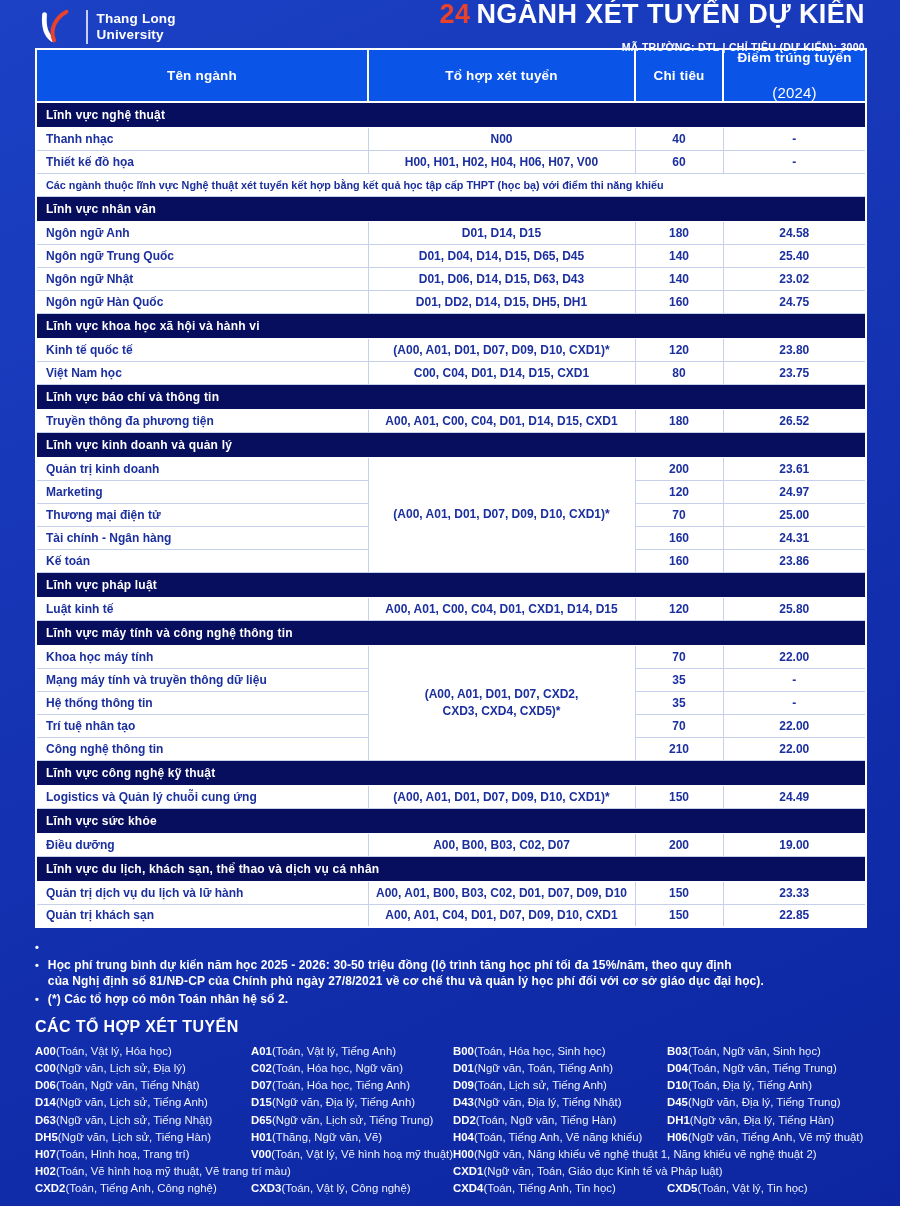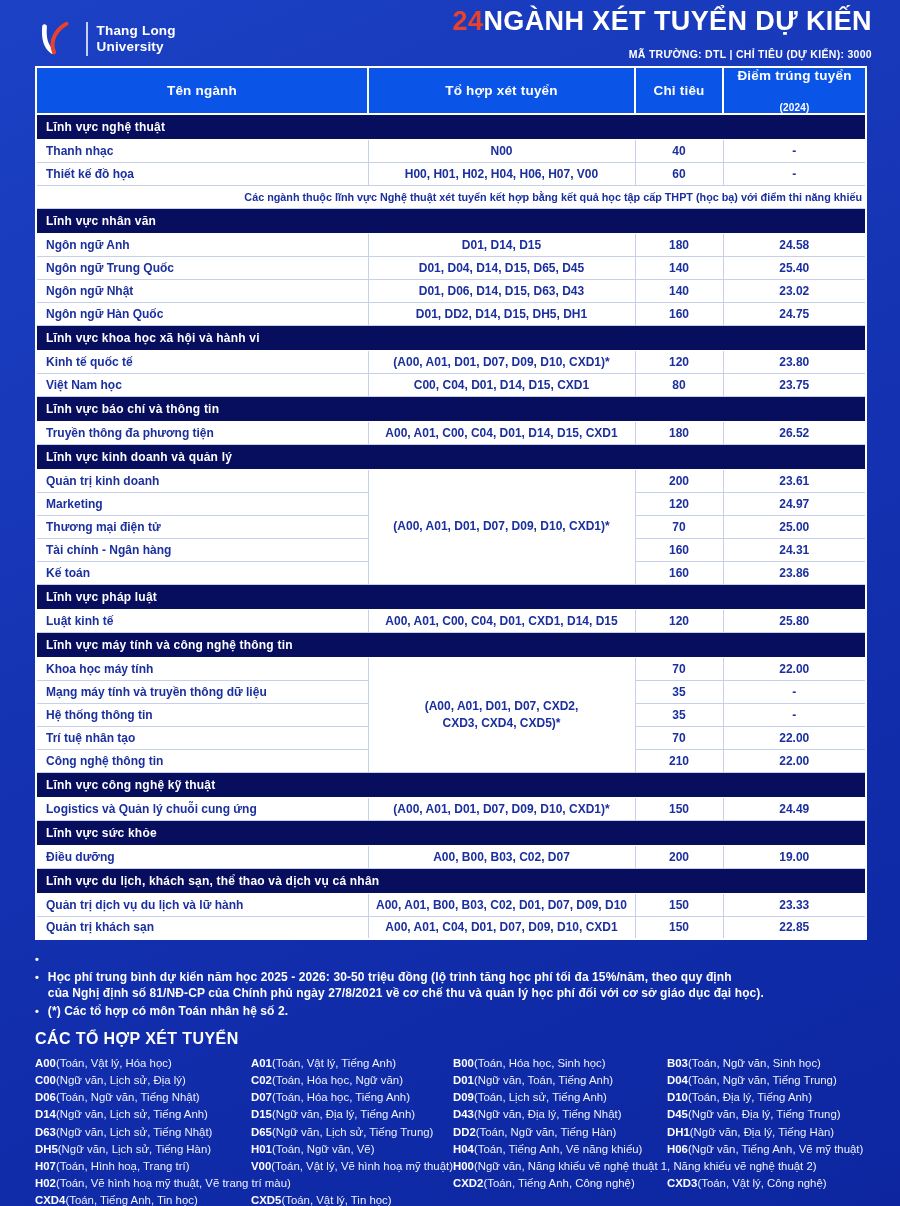"Thang Long" .top-header { align-items: flex-end -> center; height: 66px -> 48px; padding: 11px 28px 6px 35px -> 11px 35px 6px 35px }
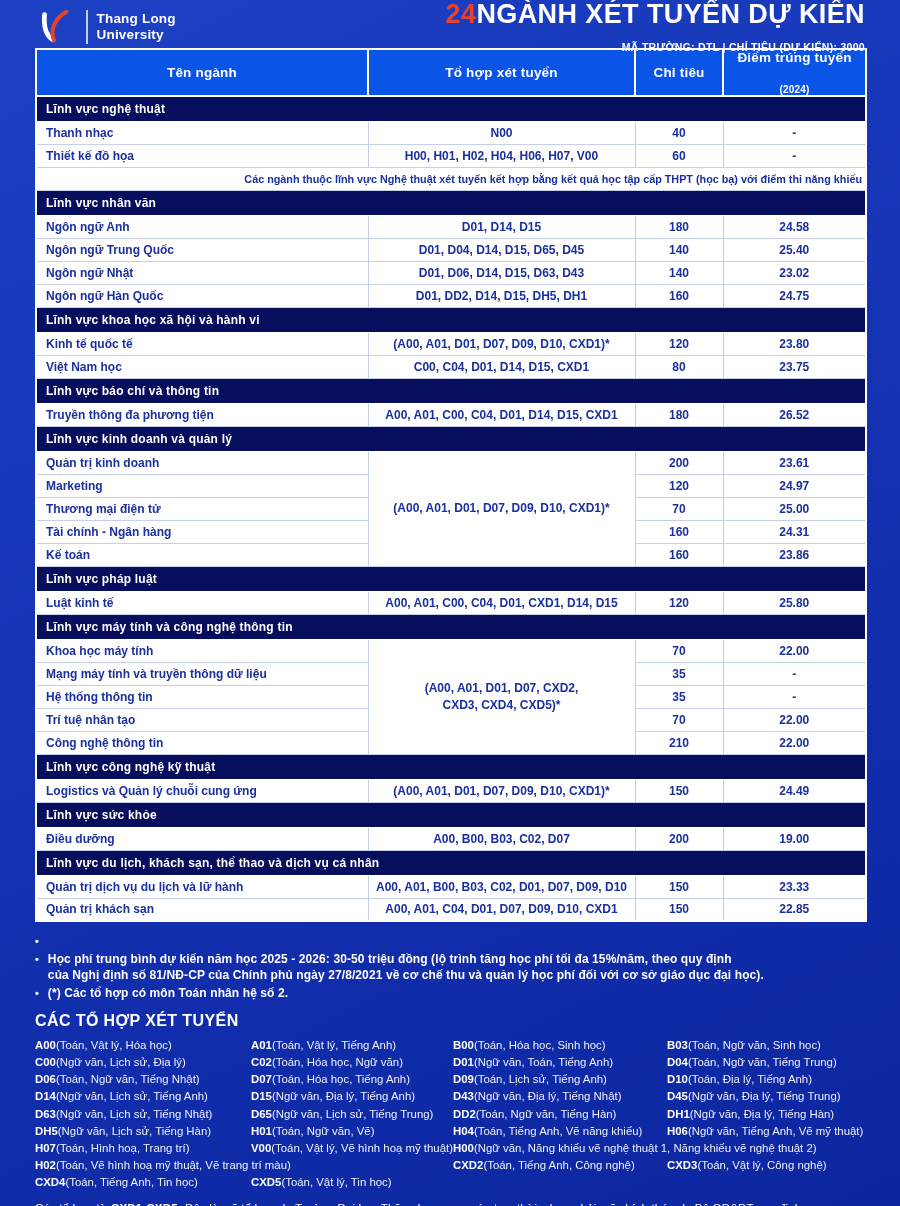"24" .main-title .num { margin-right: none -> 6px }
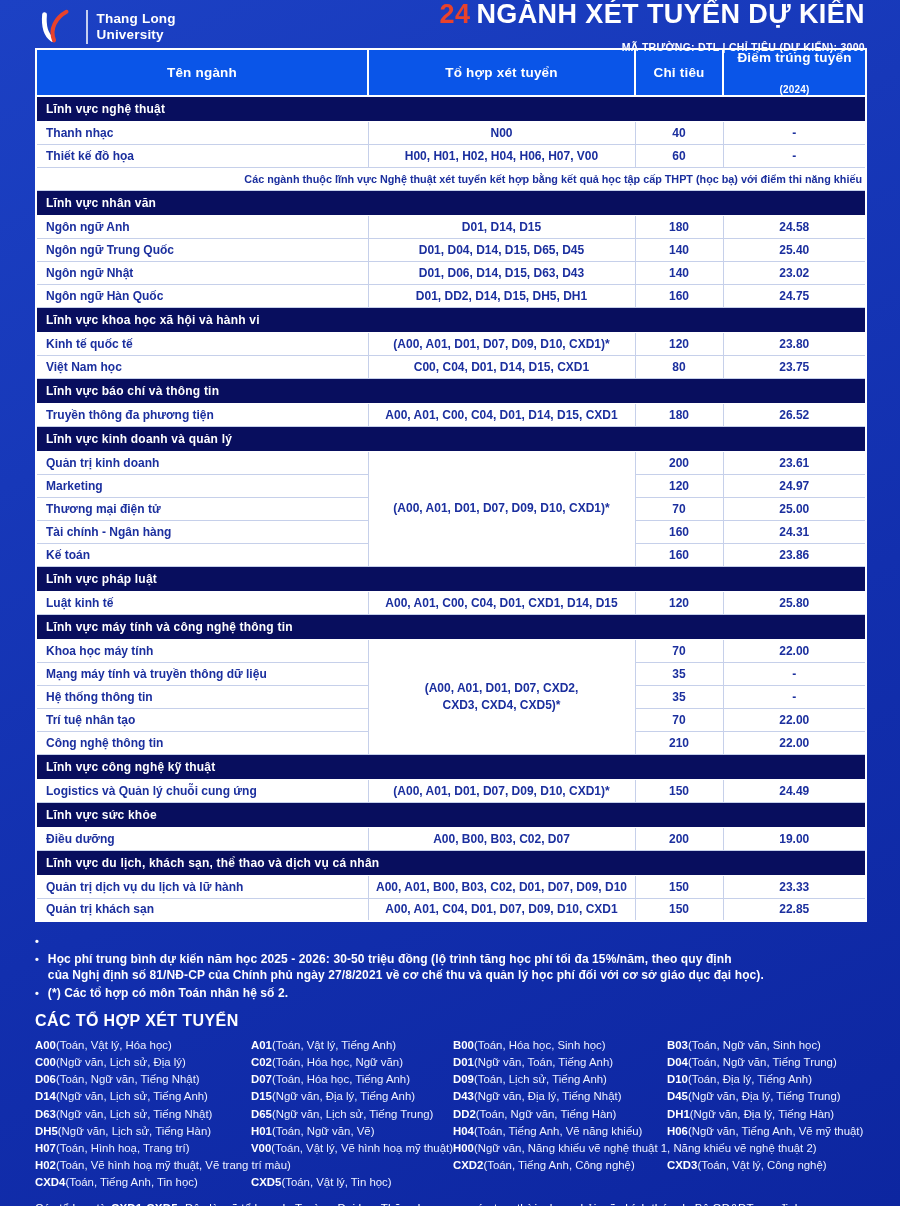"(2024)" th .yr { font-size: 10px -> 15px; font-weight: bold -> normal }
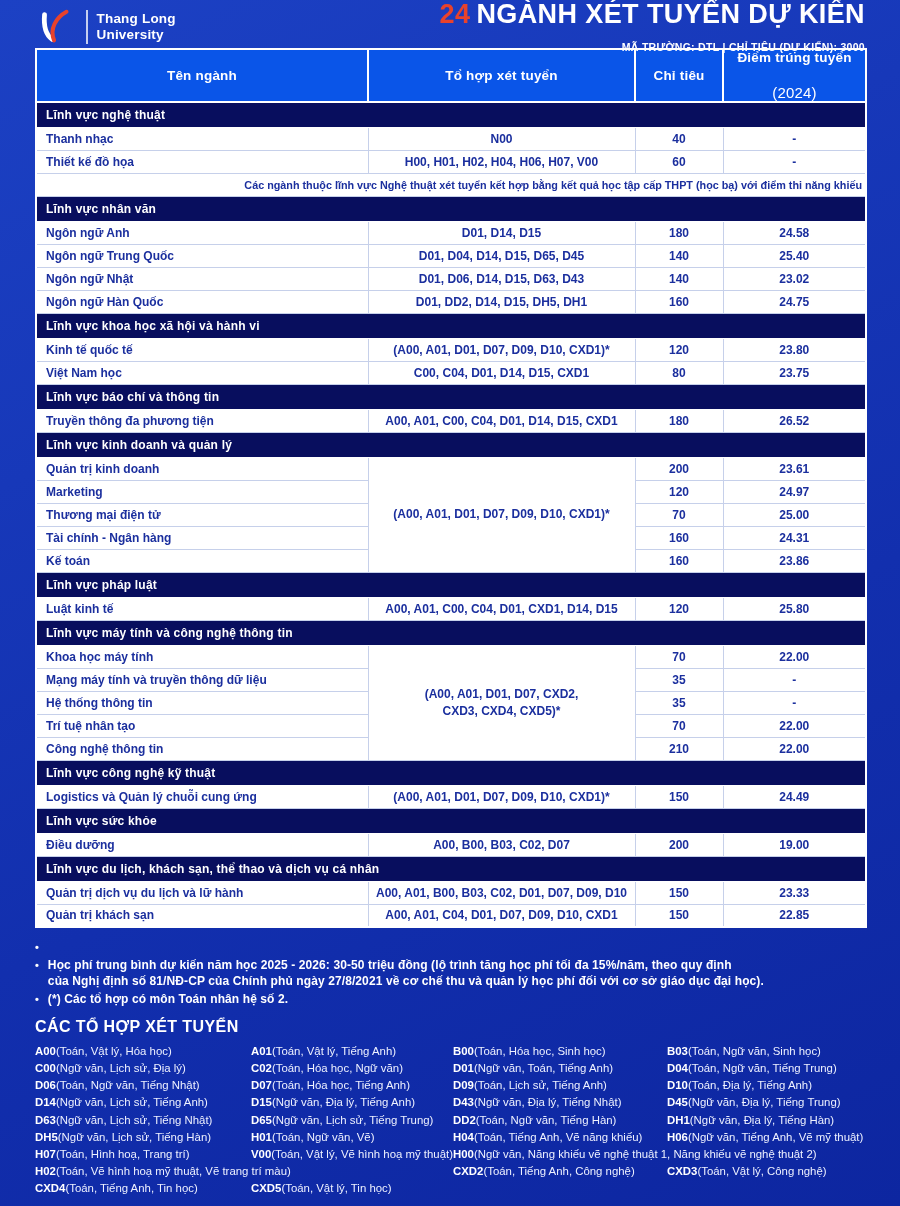"Các ngành thuộc lĩnh vực" td.cell.tnote { text-align: right -> left }
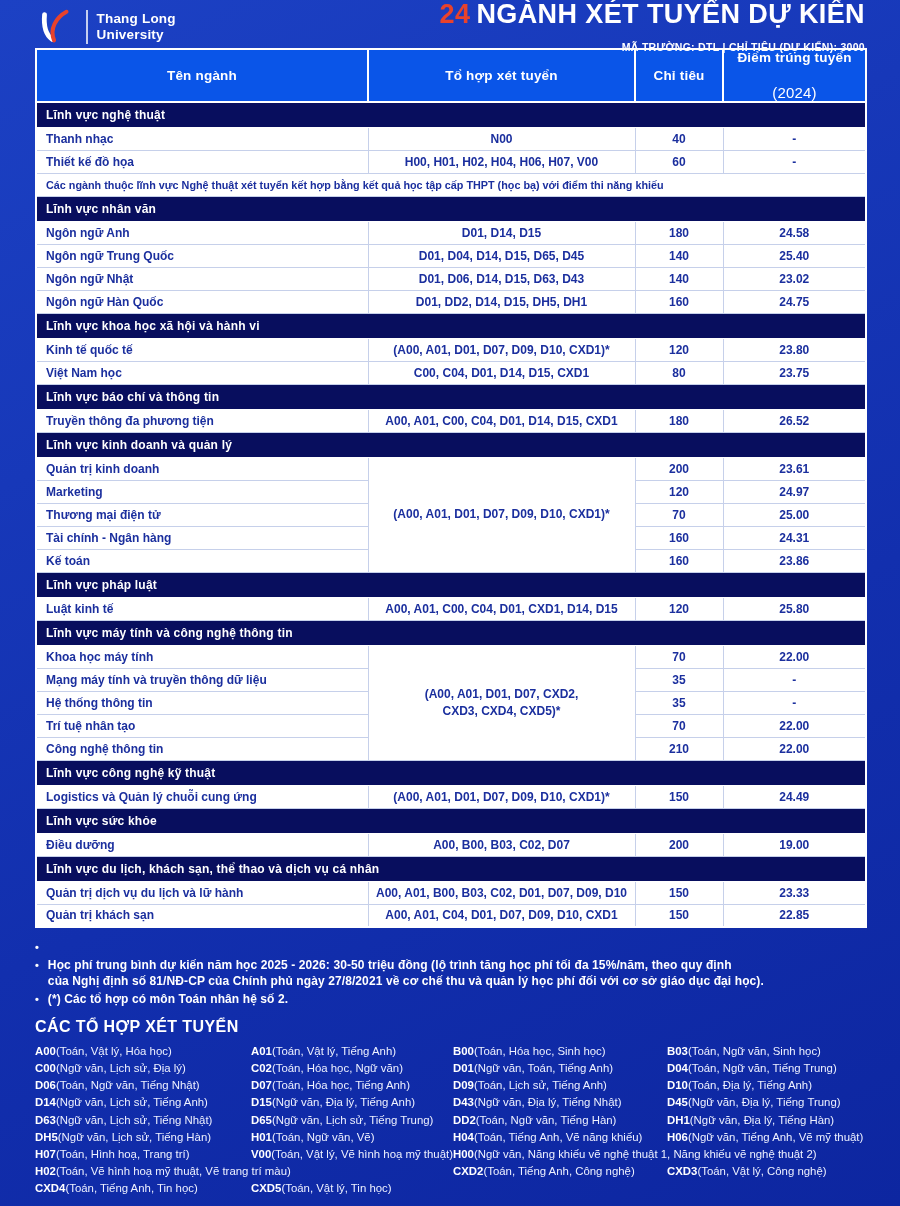"(Toán, Ngữ văn, Vẽ)" span.subj { text: Toán -> Thăng }
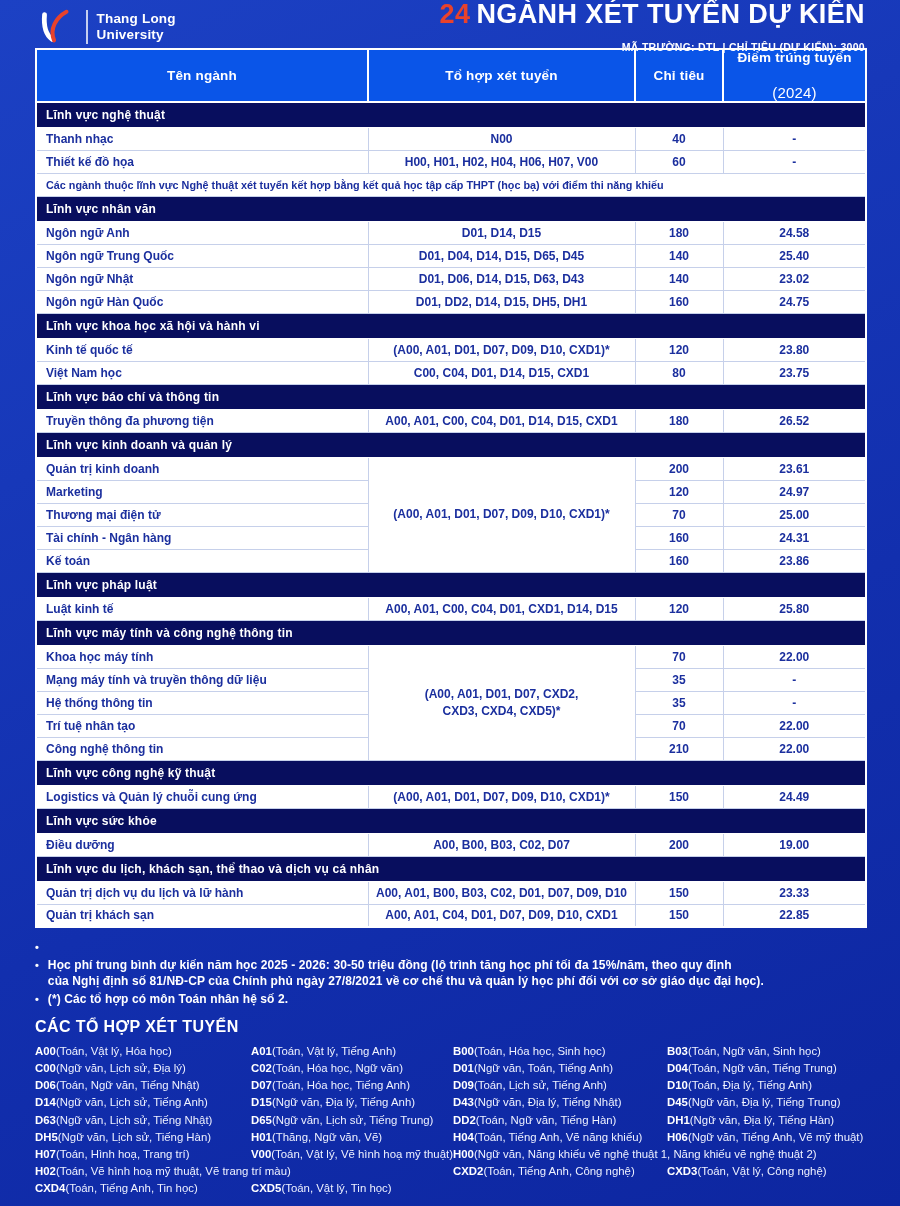"CXD1(Ngữ văn, Toán, Giáo dục" div.combo-item { html: none -> <div><b>CXD1</b><span>(Ngữ văn, Toán, Giáo dục Kinh tế và Pháp luật)</span></div> }
